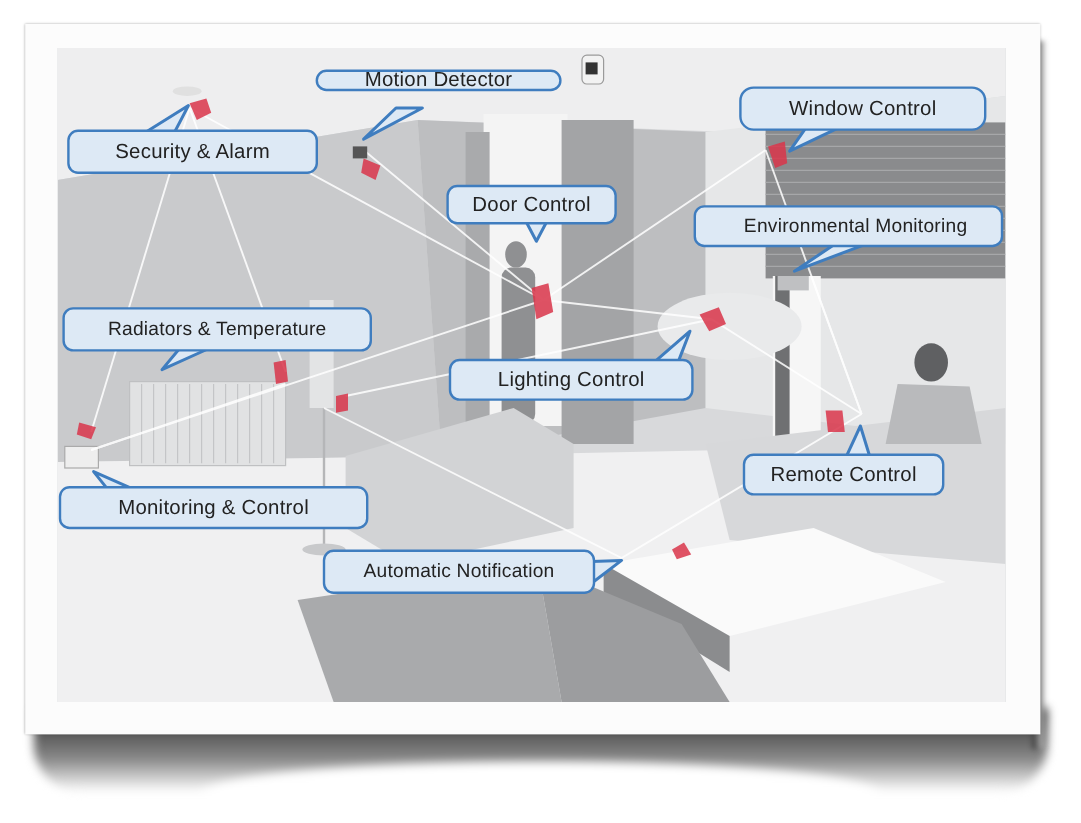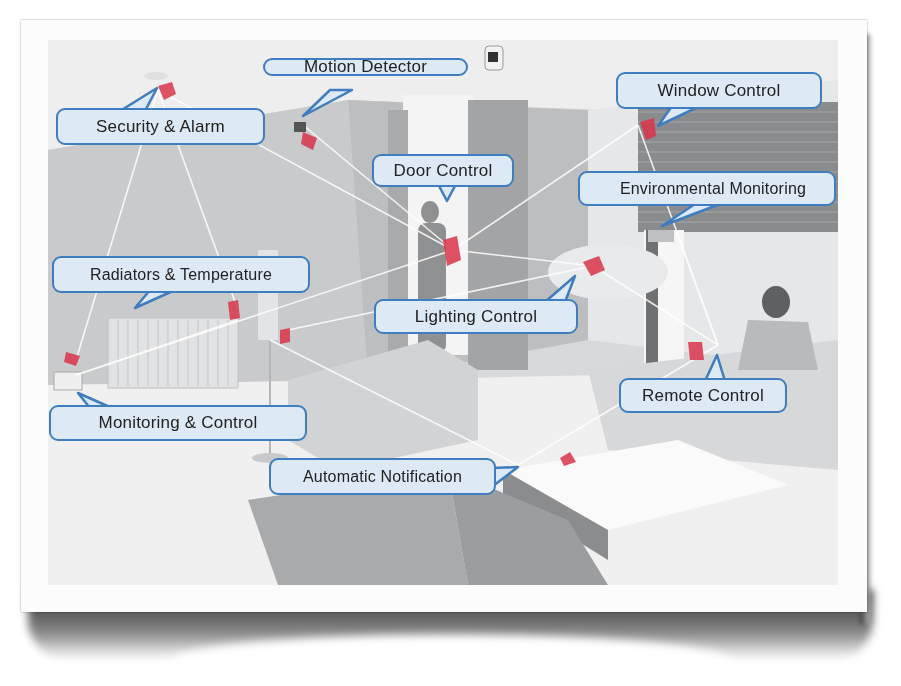"Window Control" div.callout { border-radius: none -> 12px }
